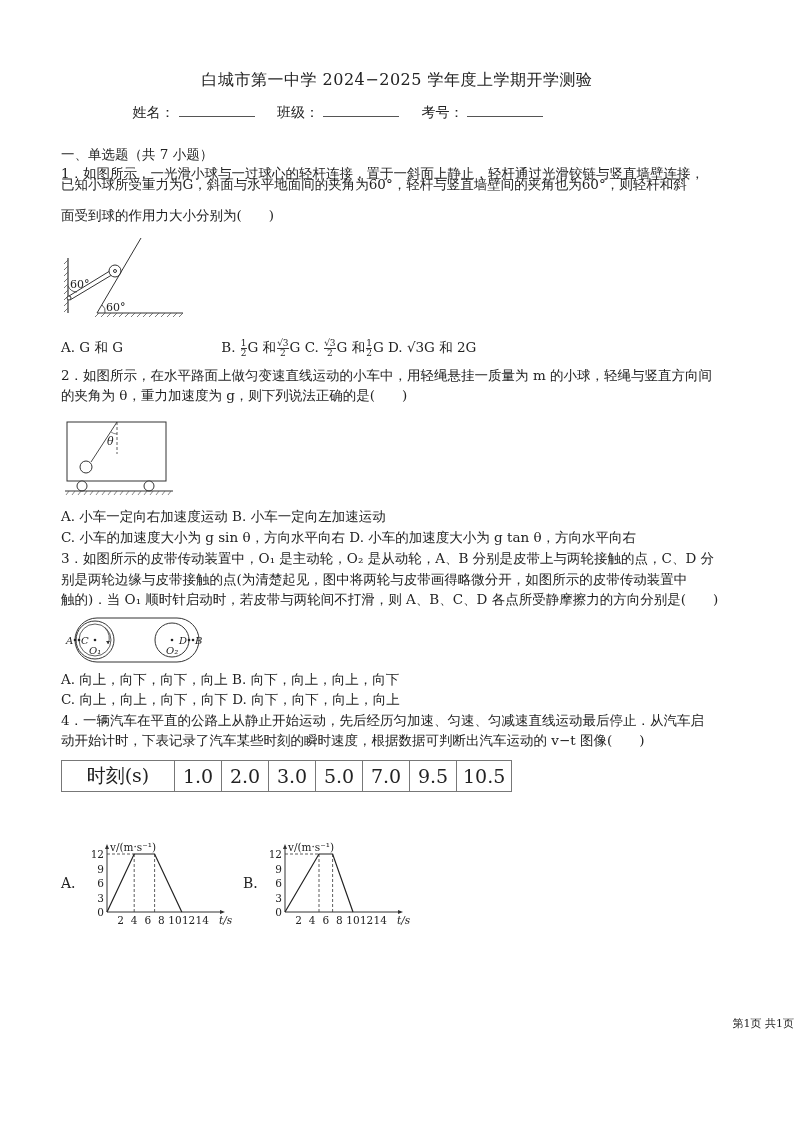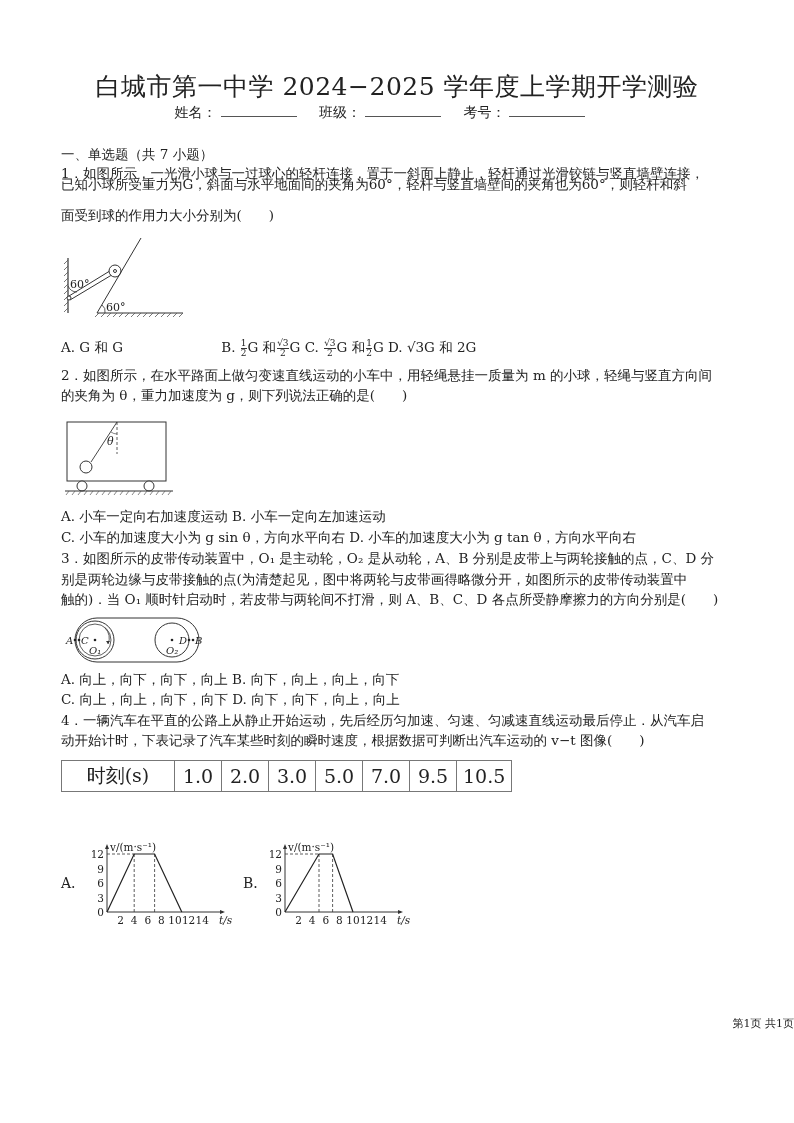"白城市第一中学 2024−2025 学年度上学期开学测验" .title { font-size: 25px -> 16px }
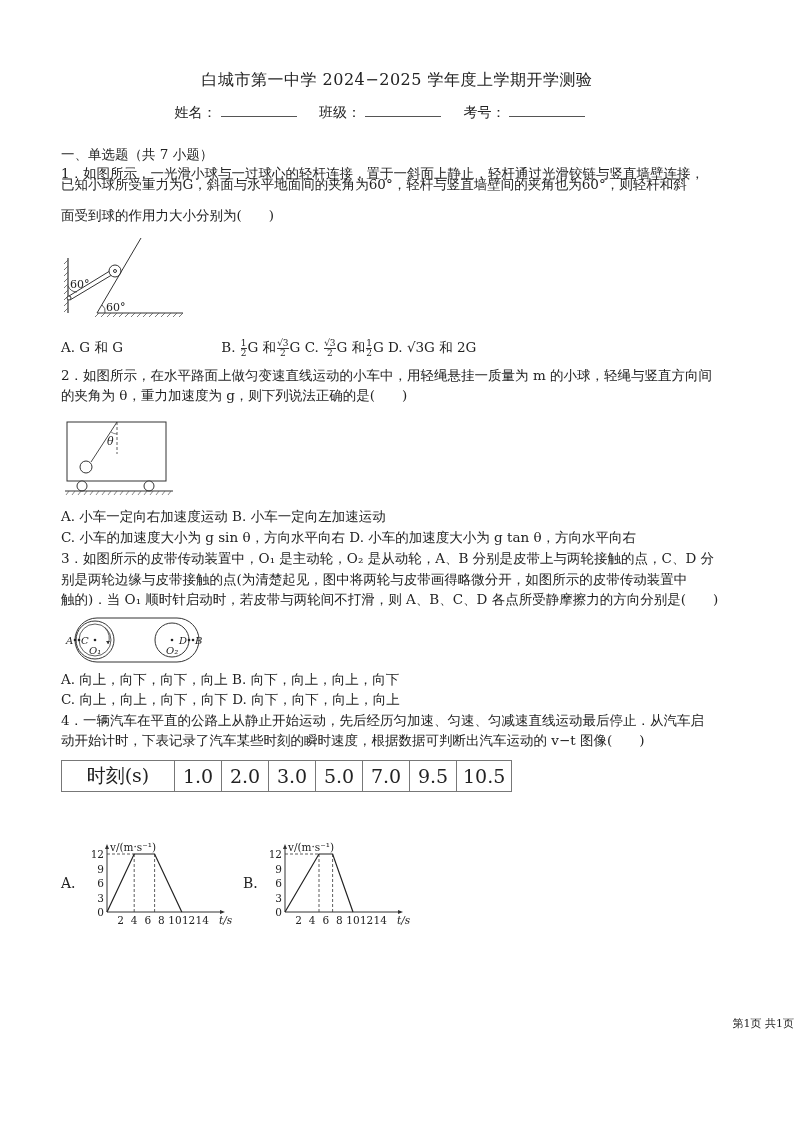"姓名： 班级： 考号：" .info { padding-left: 42px -> none }
